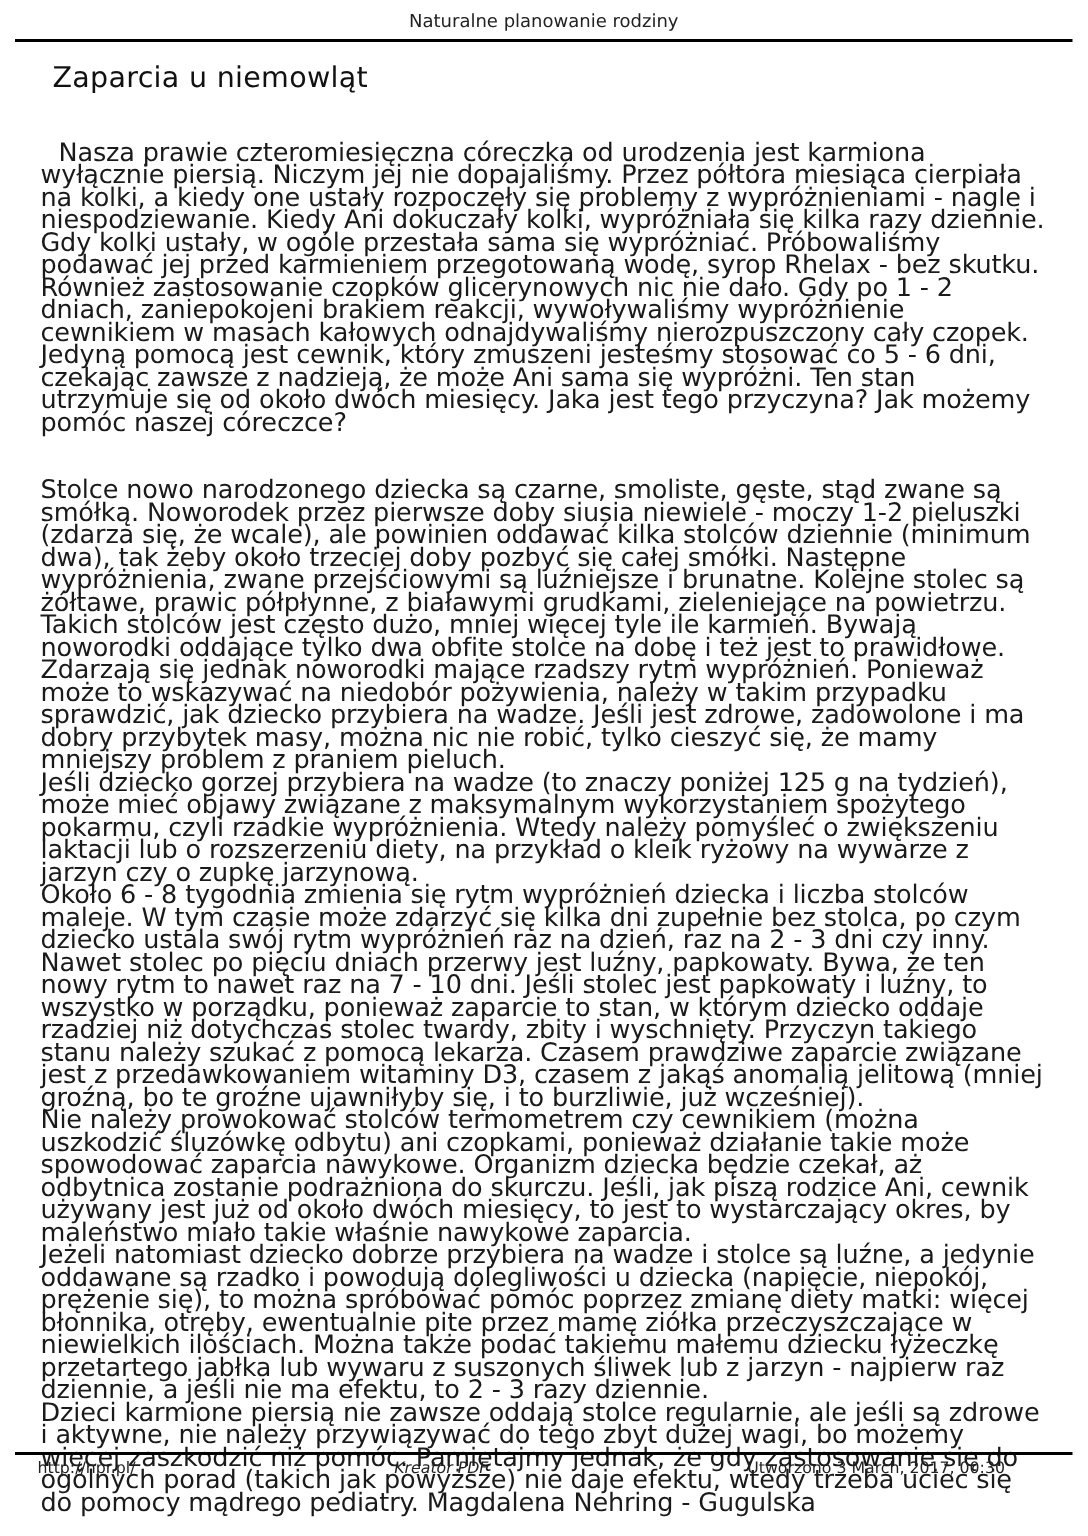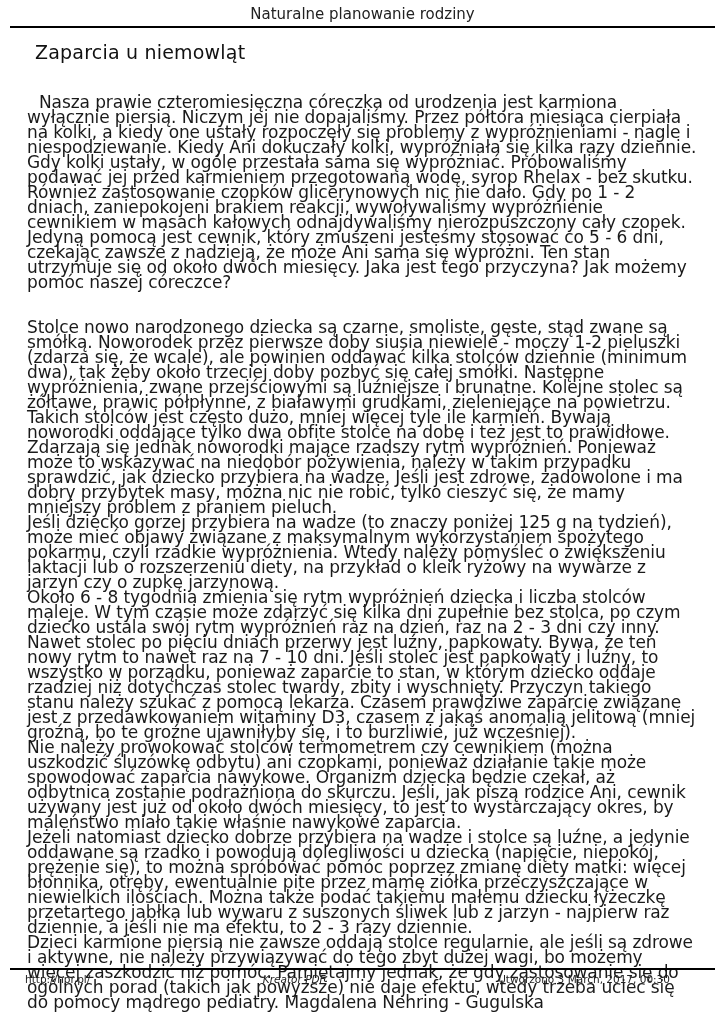"Naturalne planowanie rodziny" .page-header .site-name { font-size: 15px -> 12px }
